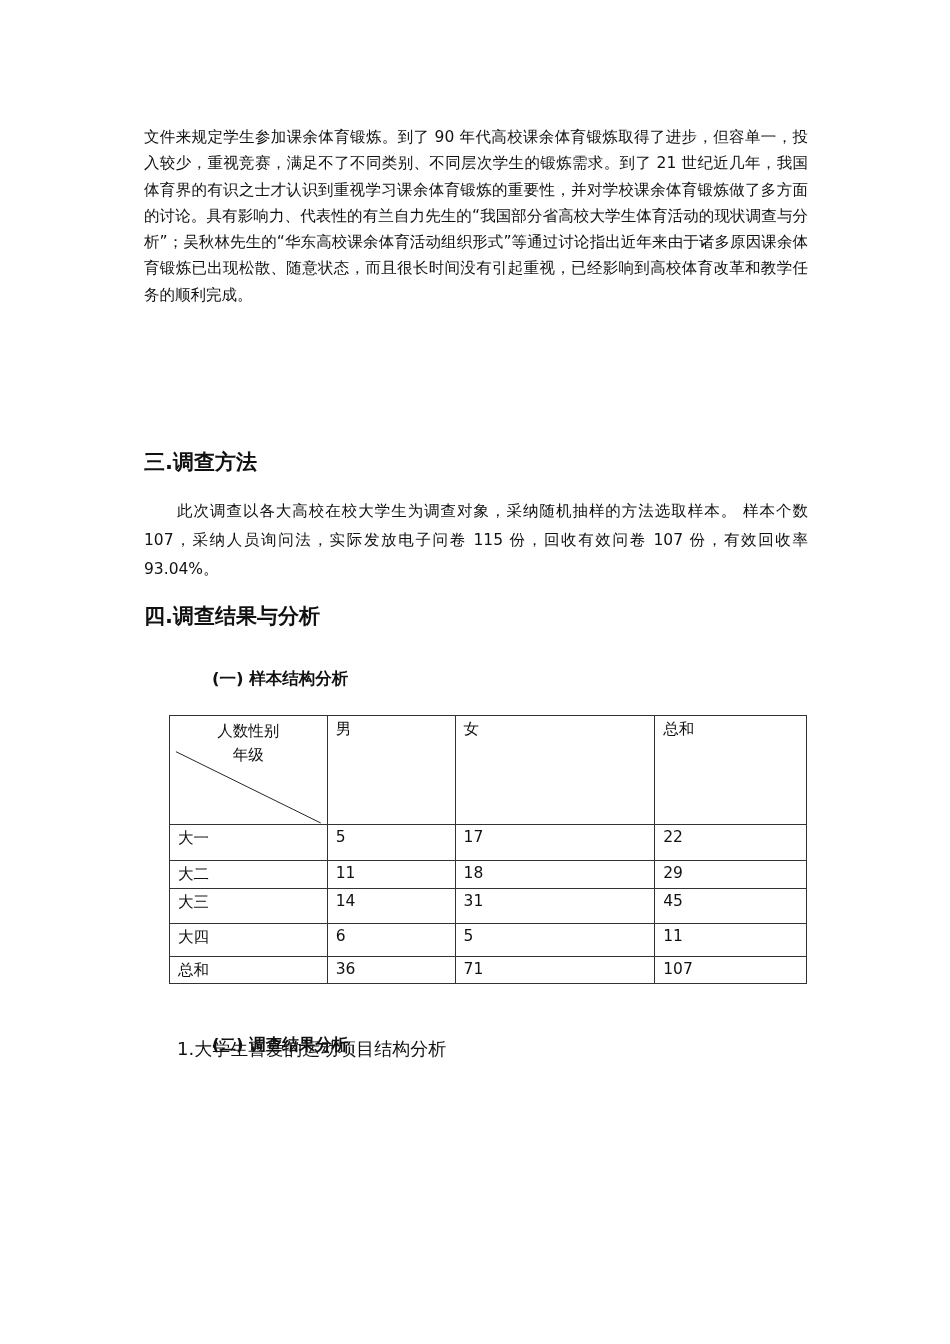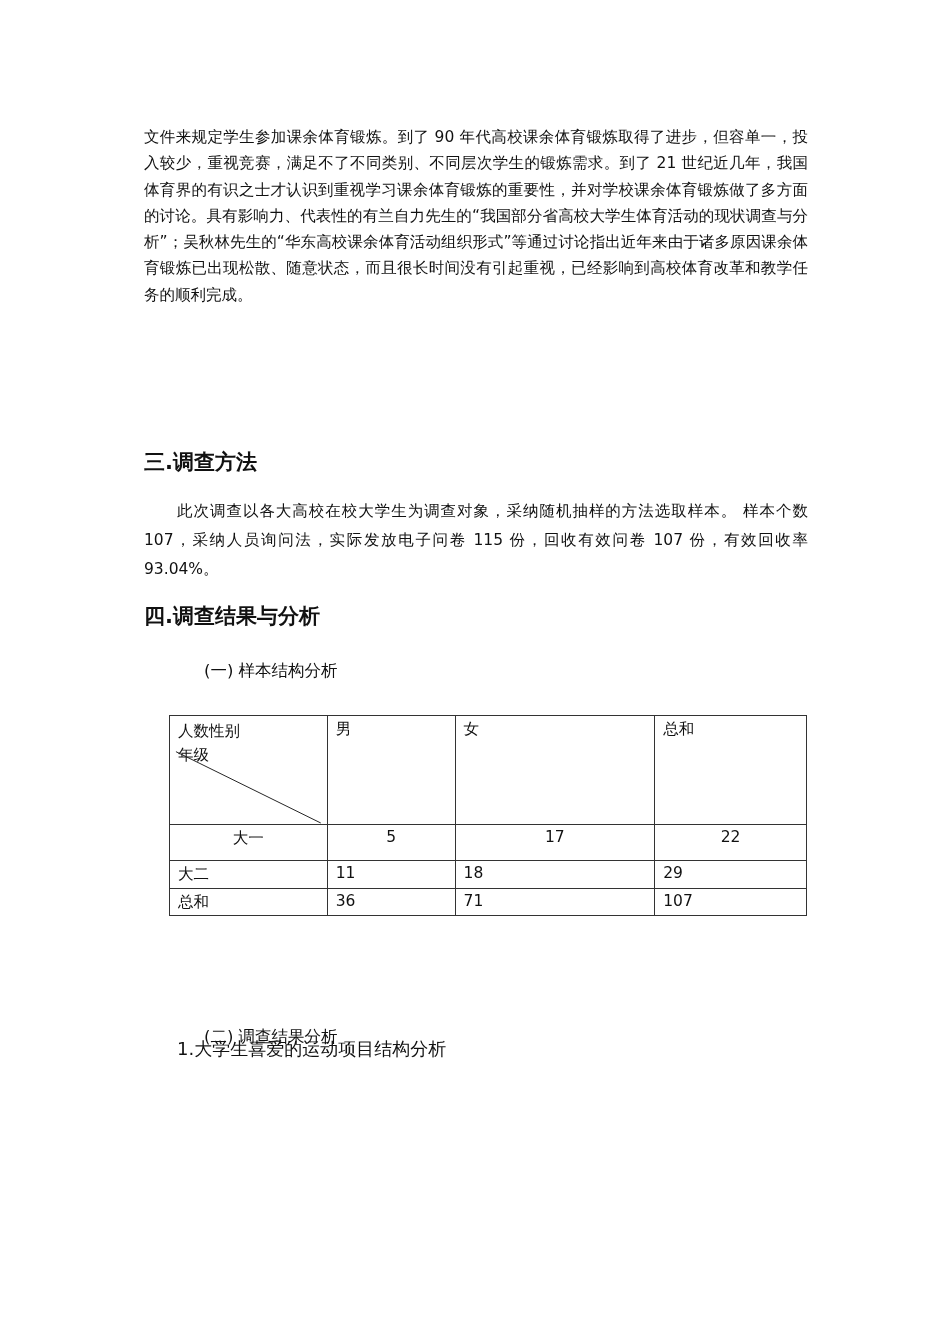"(一) 样本结构分析" .h3 { font-weight: normal -> bold; margin: 4px -> 12px }
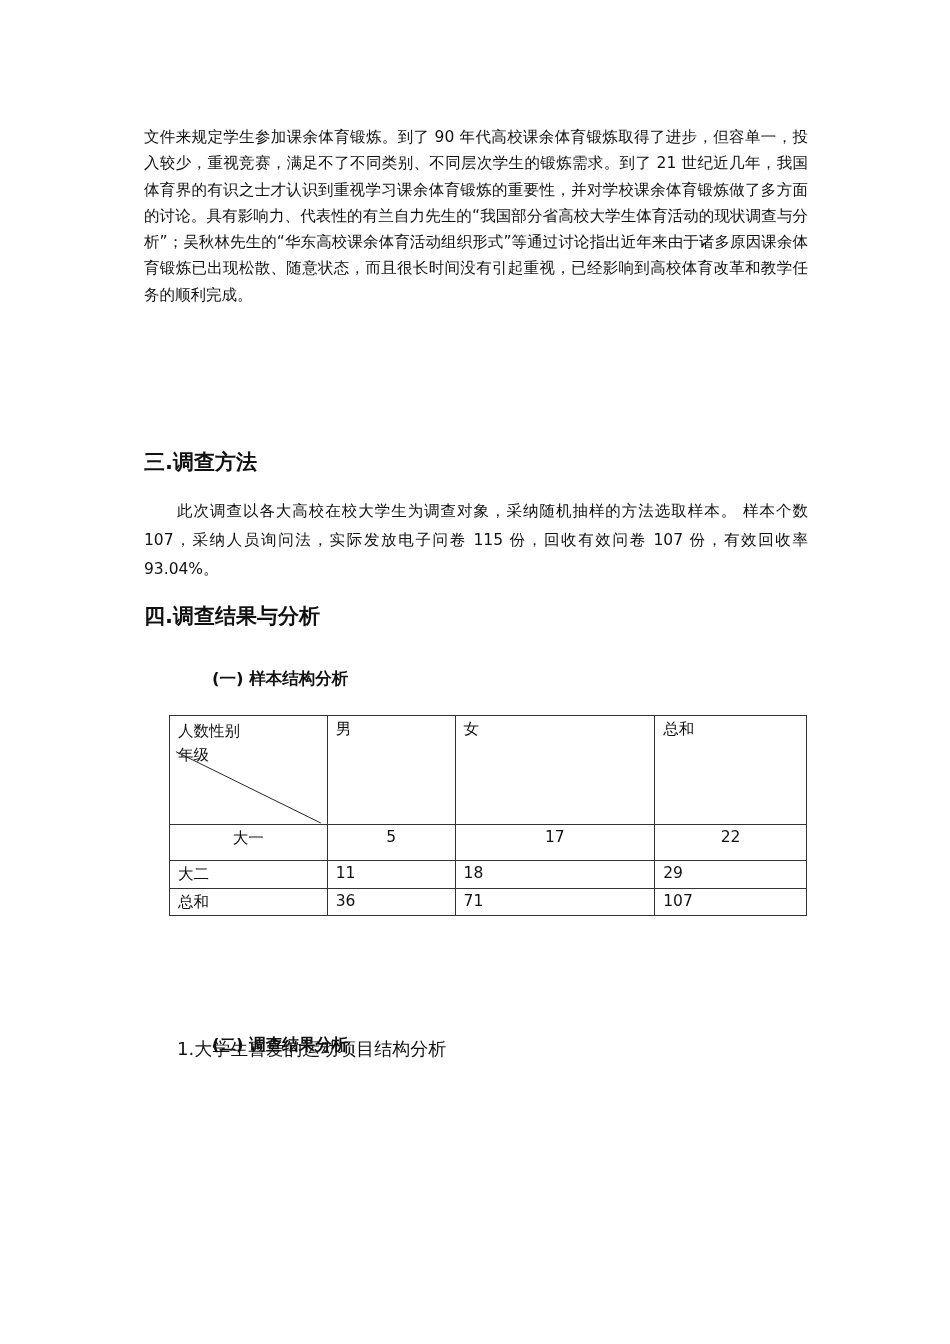"人数性别" td.diag { text-align: none -> center }
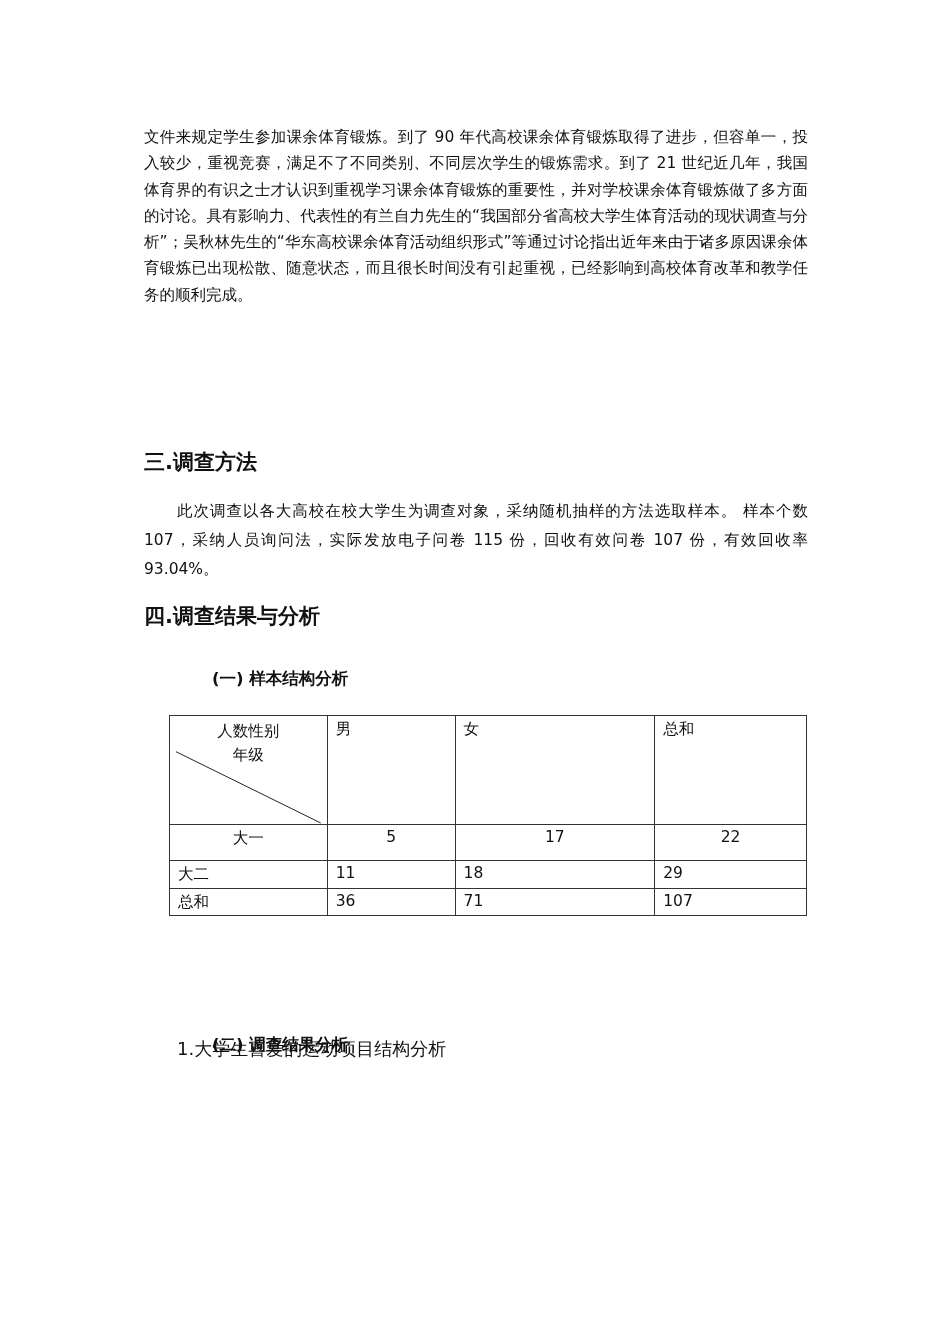"大一" tr { text-align: center -> none }
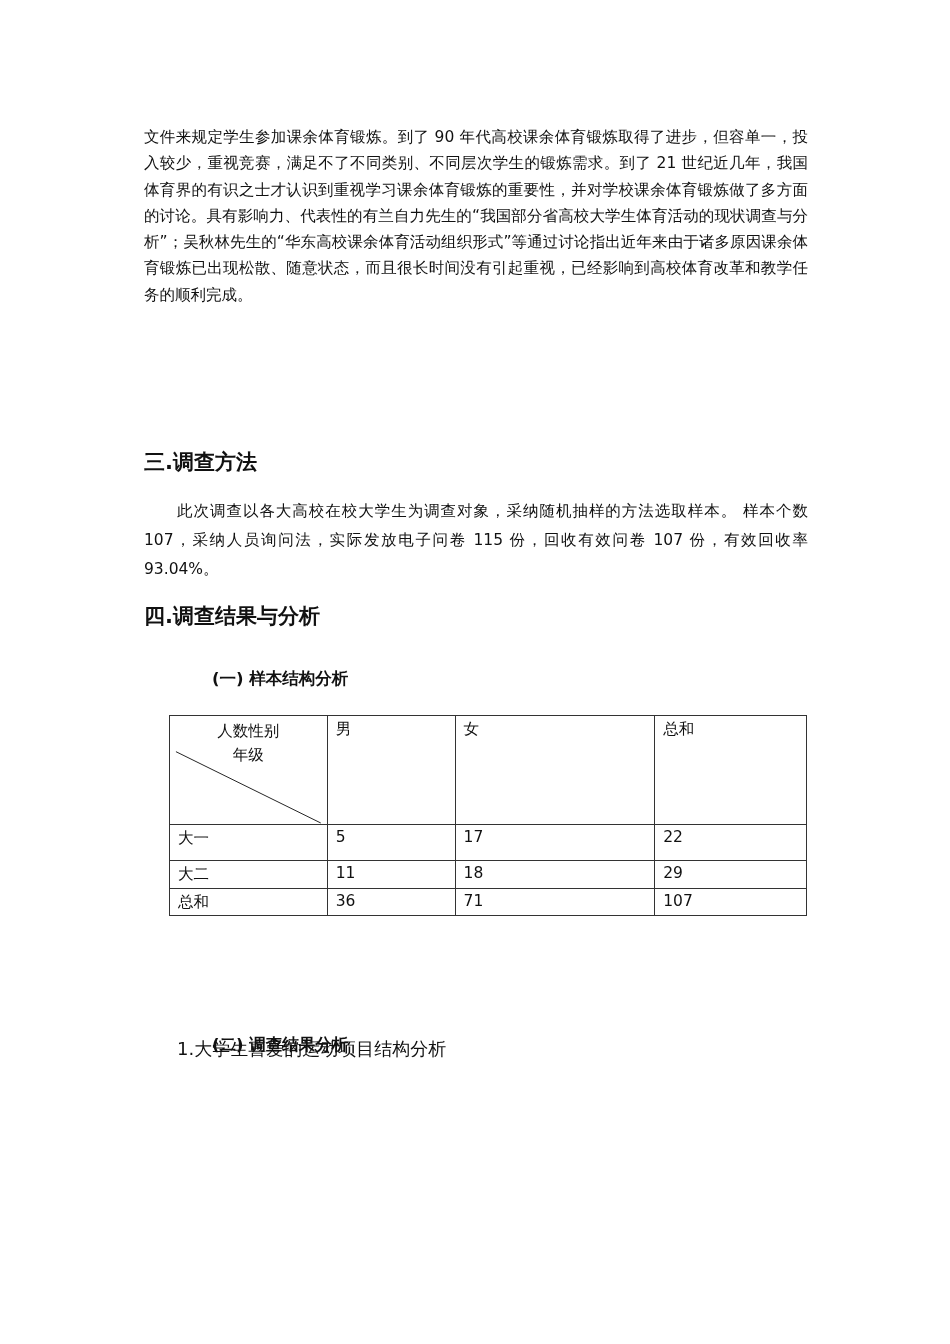"大三" tr { html: none -> <tr> <td>大三</td> <td>14</td> <td>31</td> <td>45</td> </tr> }
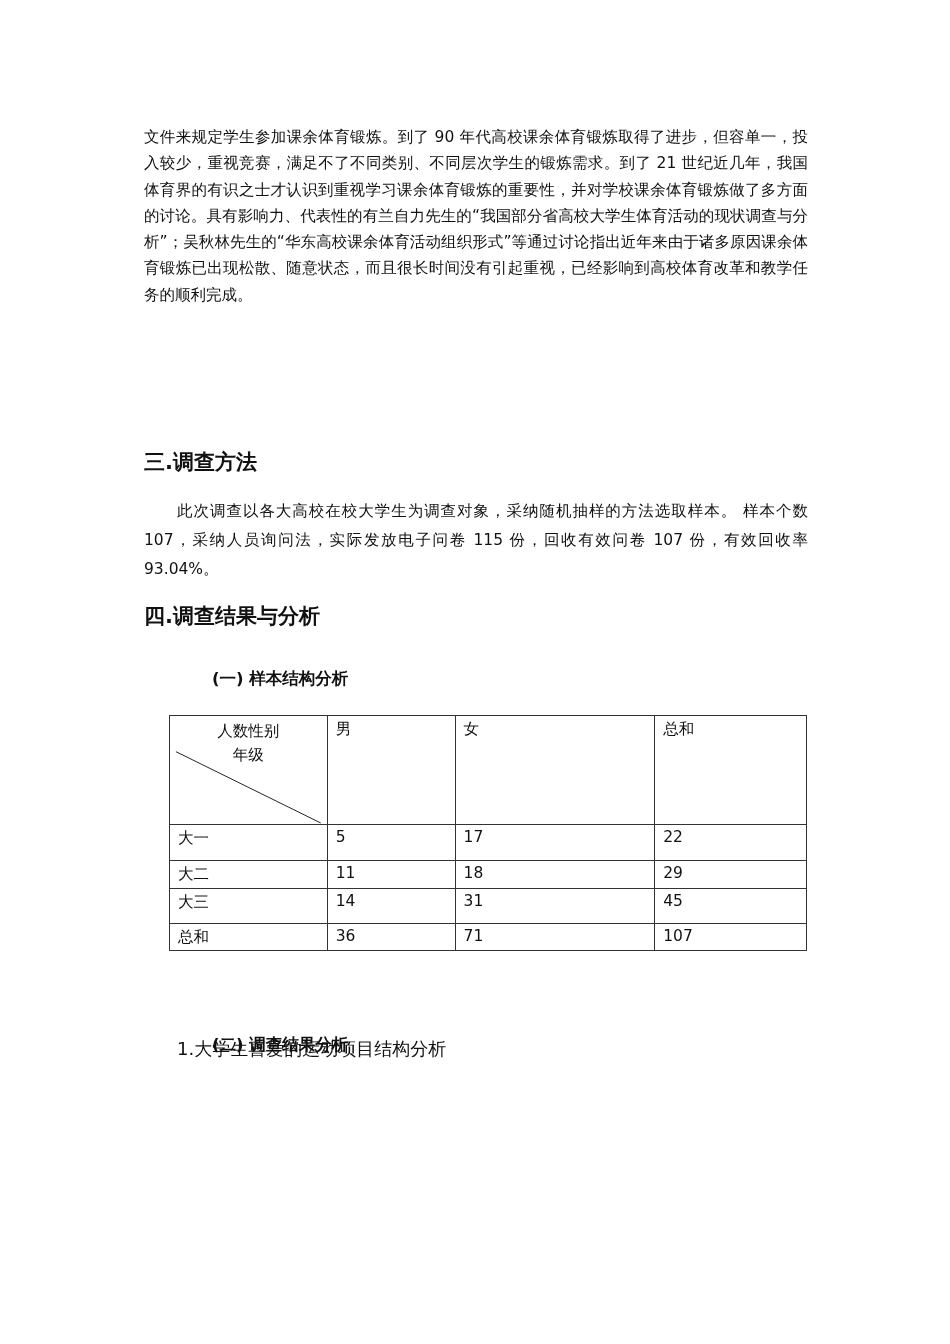"大四" tr { html: none -> <tr> <td>大四</td> <td>6</td> <td>5</td> <td>11</td> </tr> }
